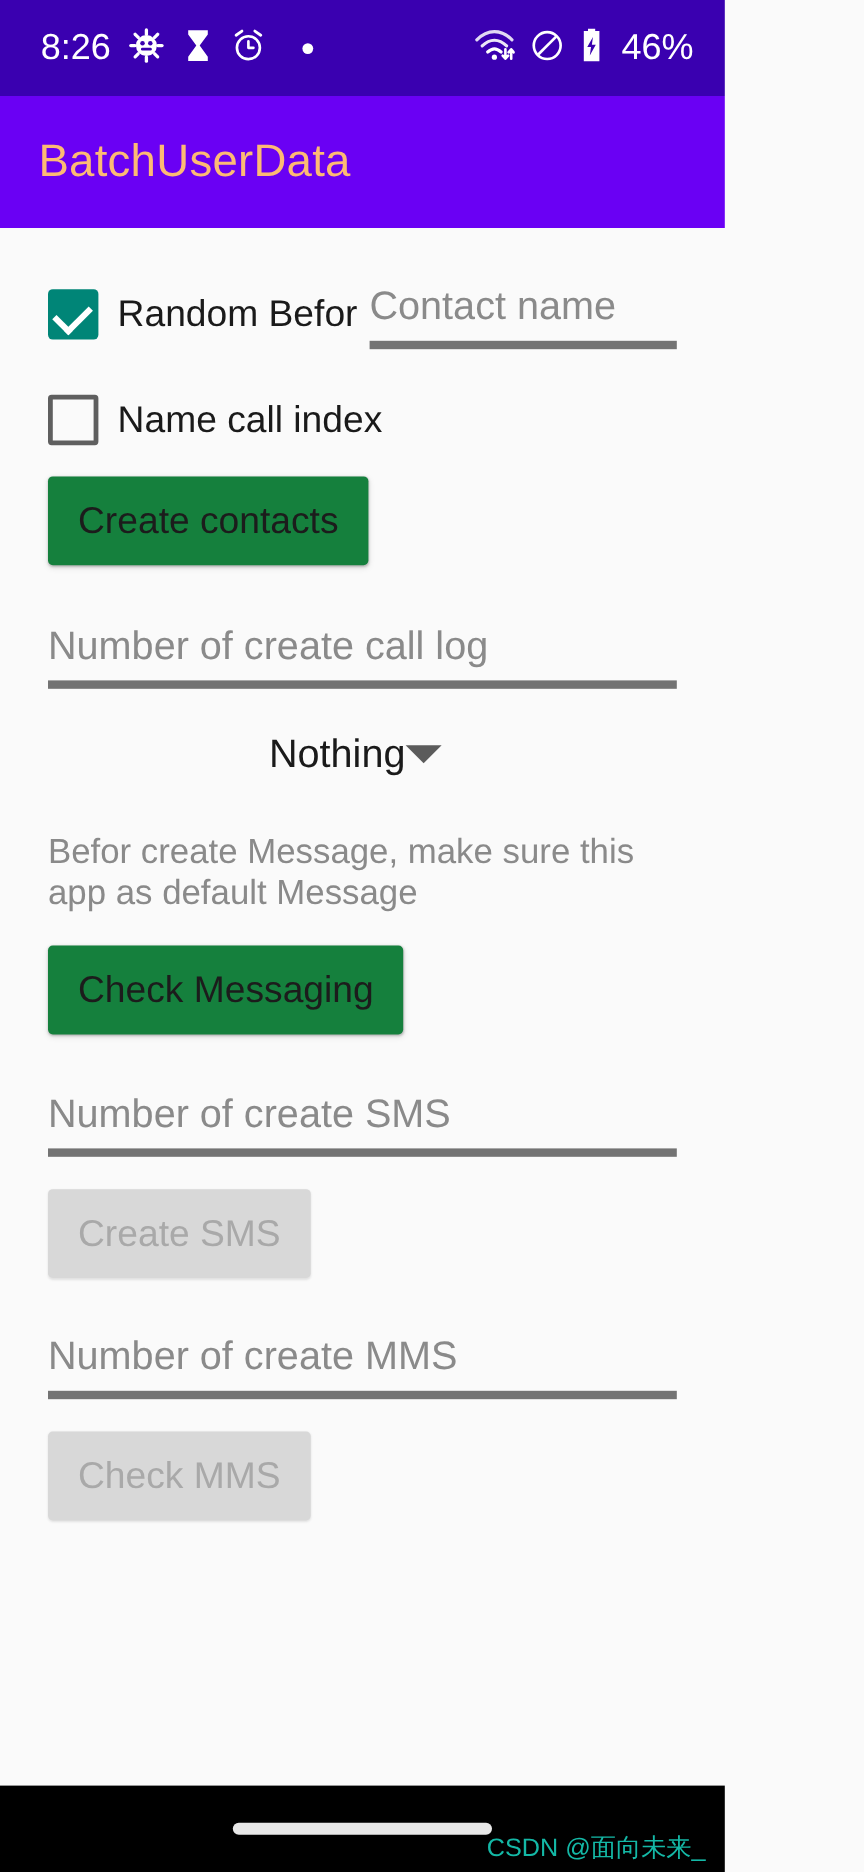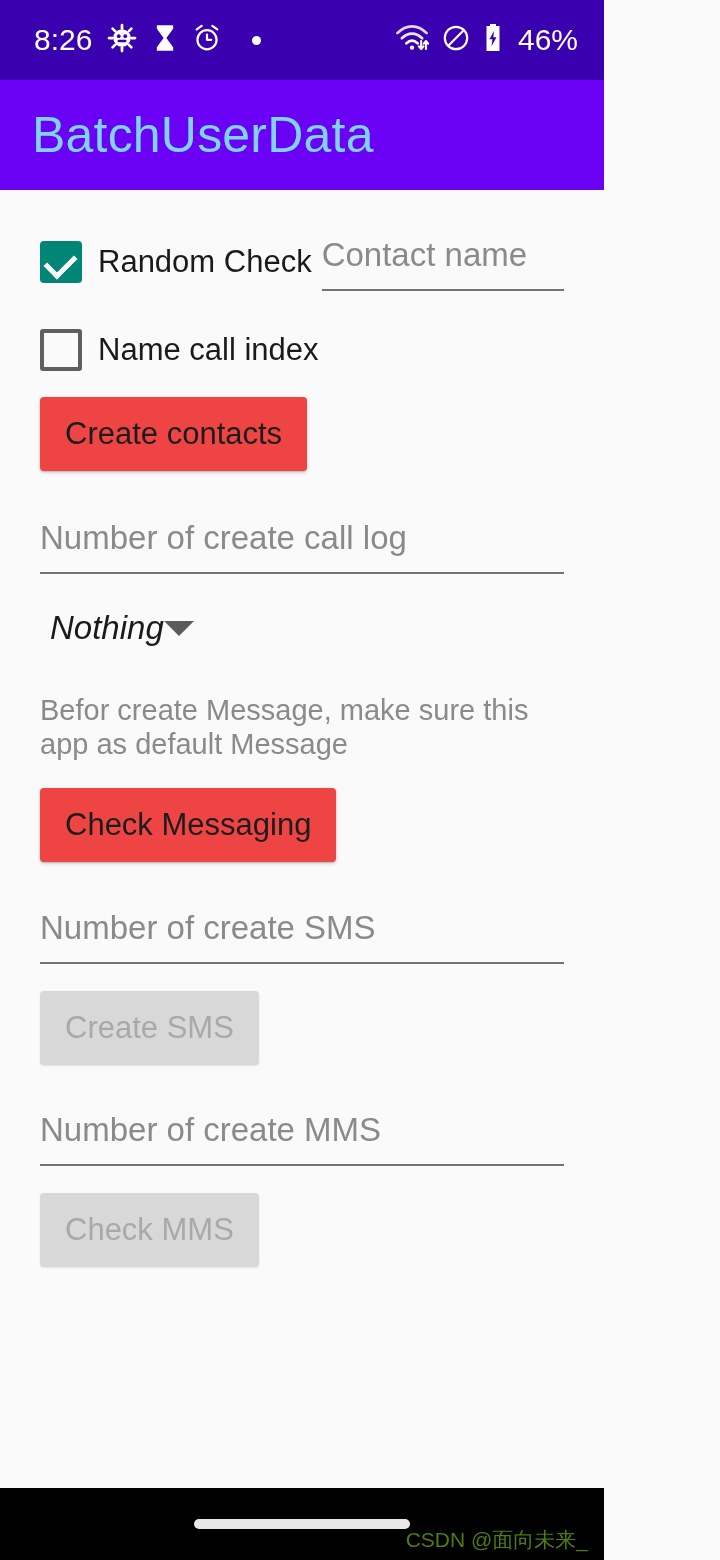"BatchUserData" .app-title { color: #7dd3fc -> #fdba74; font-size: 50px -> 38px }
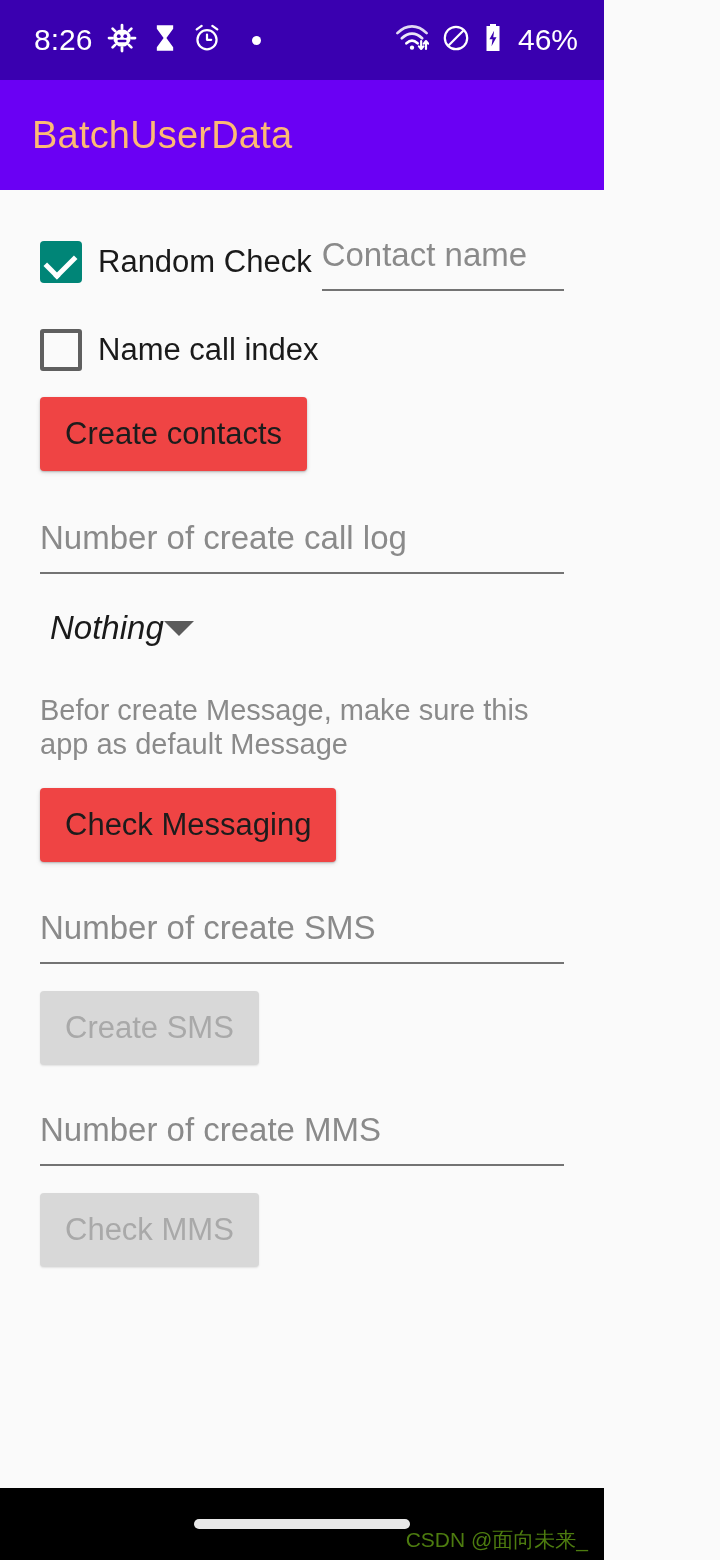"Random Check" span.cb-label { text: Check -> Befor }
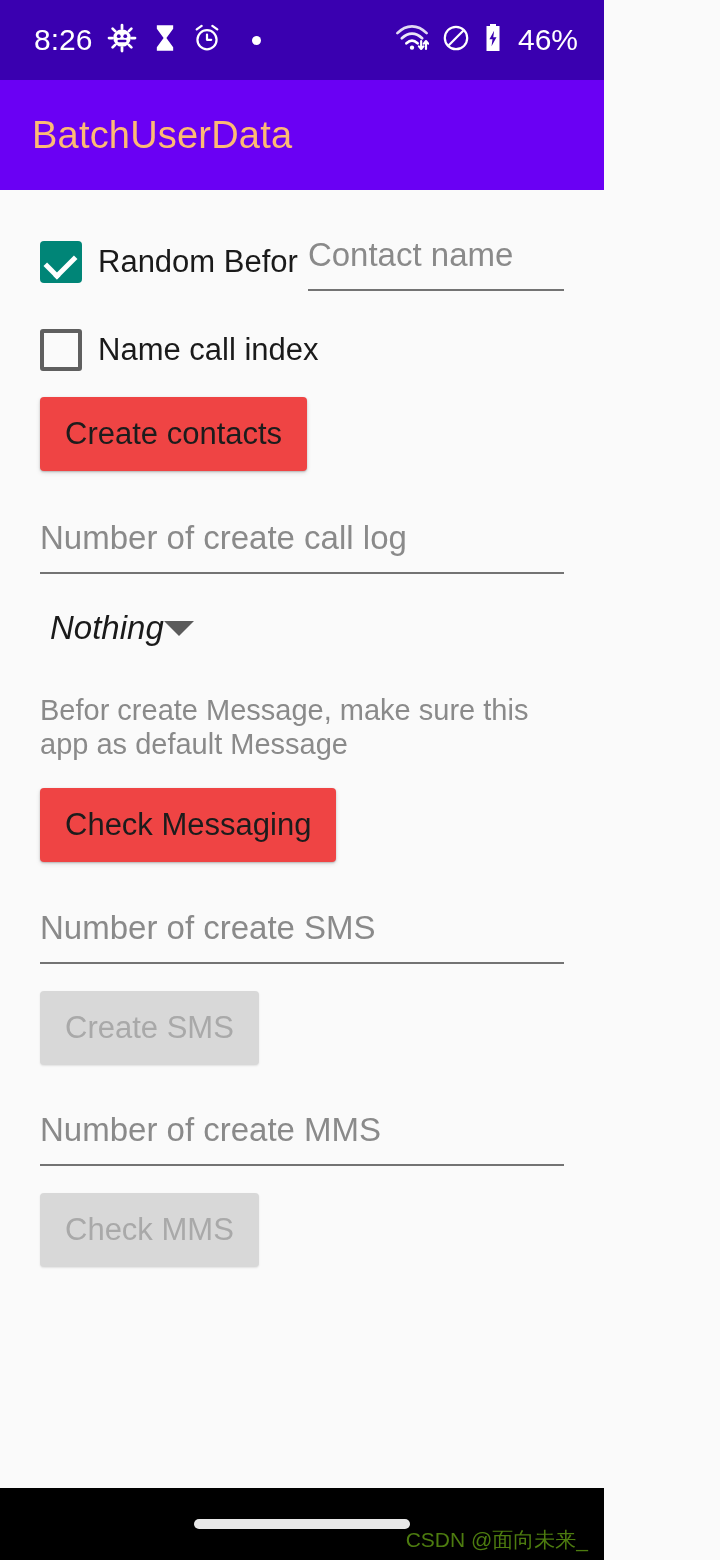"Contact name" .field { border-bottom: 2px solid #737373 -> 7px solid #737373 }
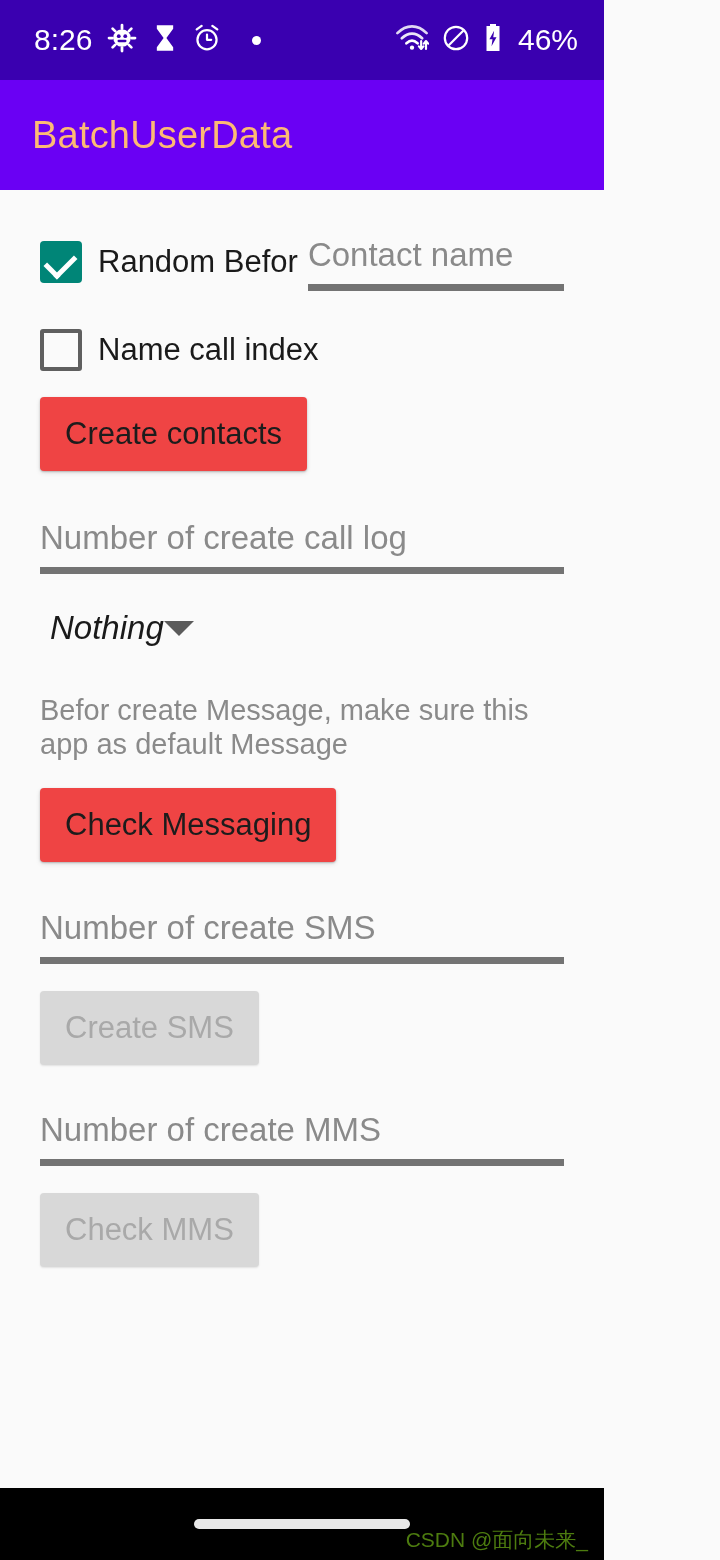"Create contacts" .btn { background: #ef4444 -> #15803d }
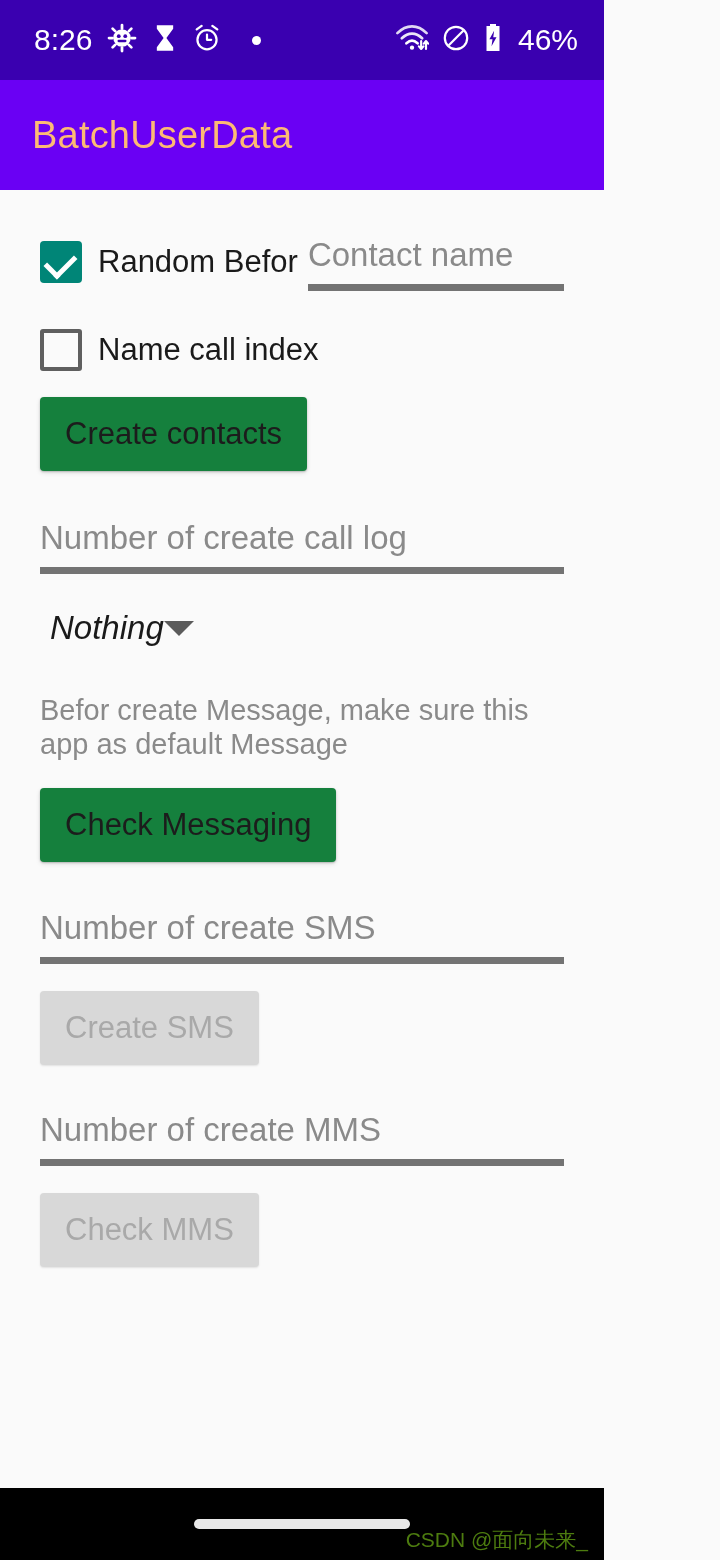"Nothing" .spinner { font-style: italic -> none; justify-content: flex-start -> center }
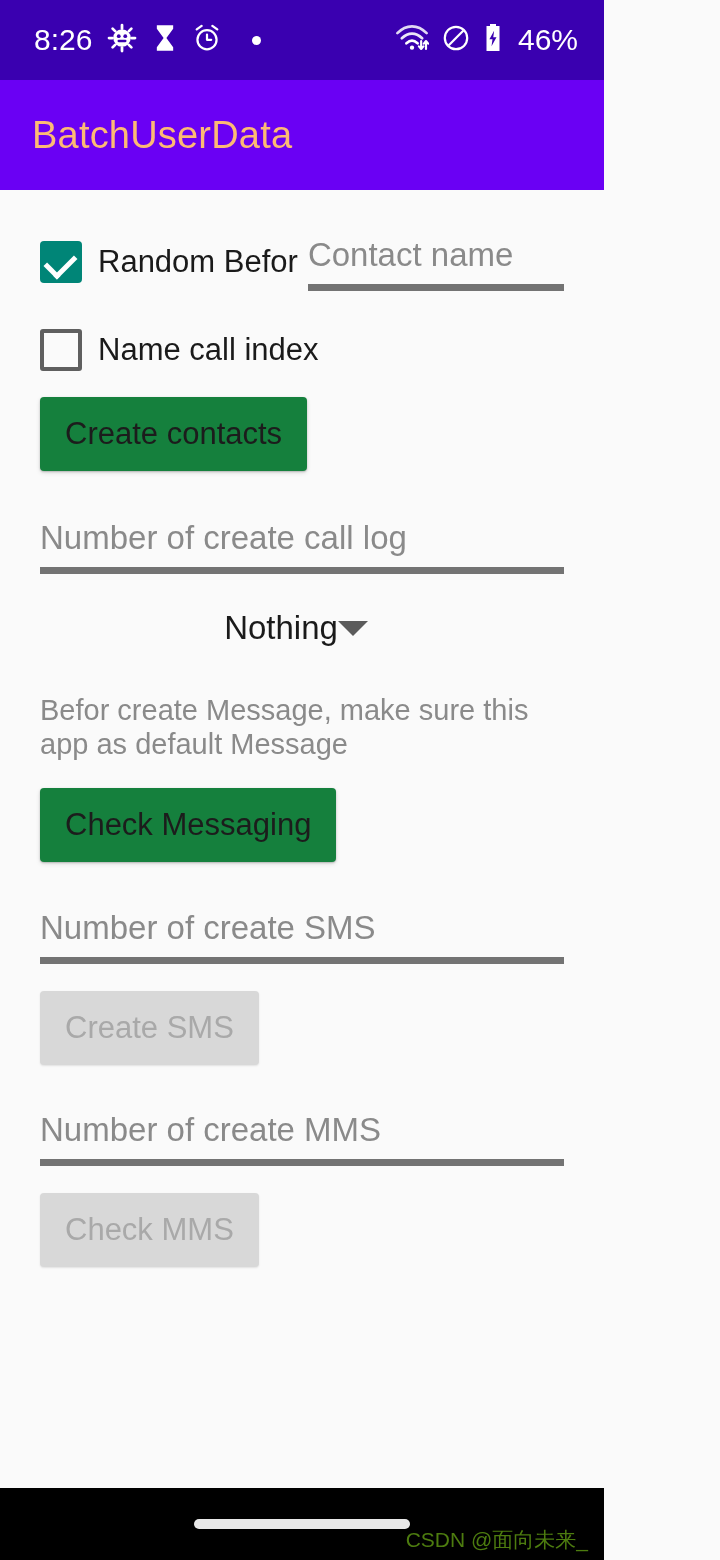"CSDN @面向未来_" .watermark { color: #4d7c0f -> #14b8a6 }
